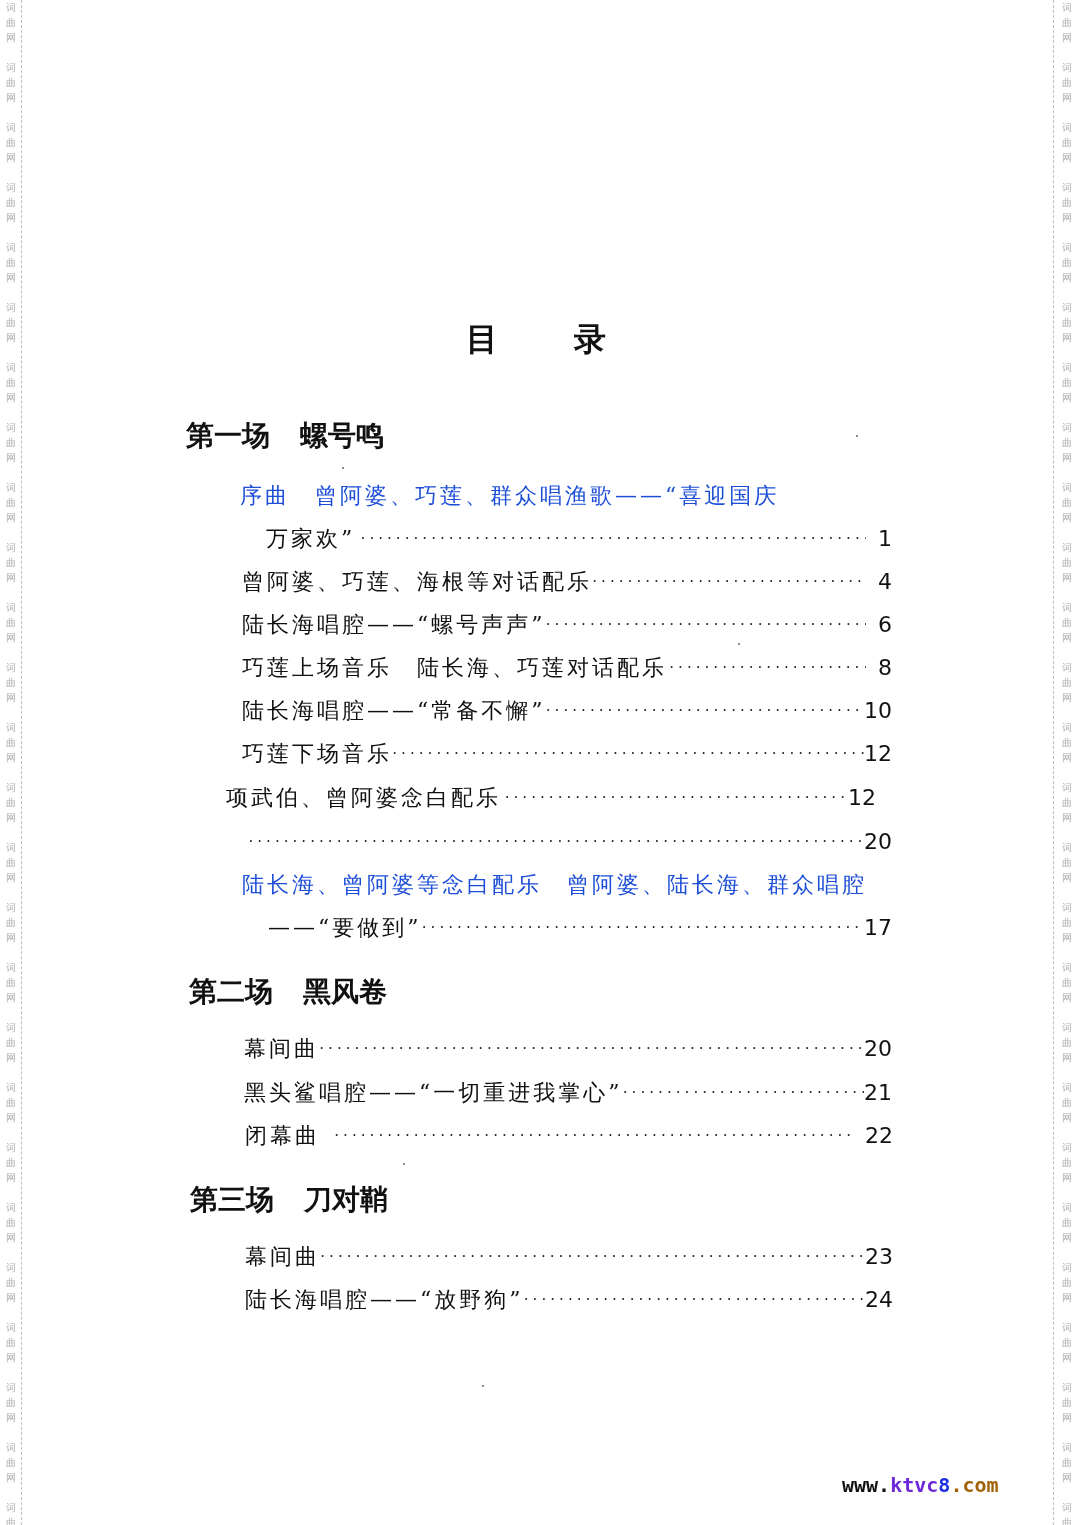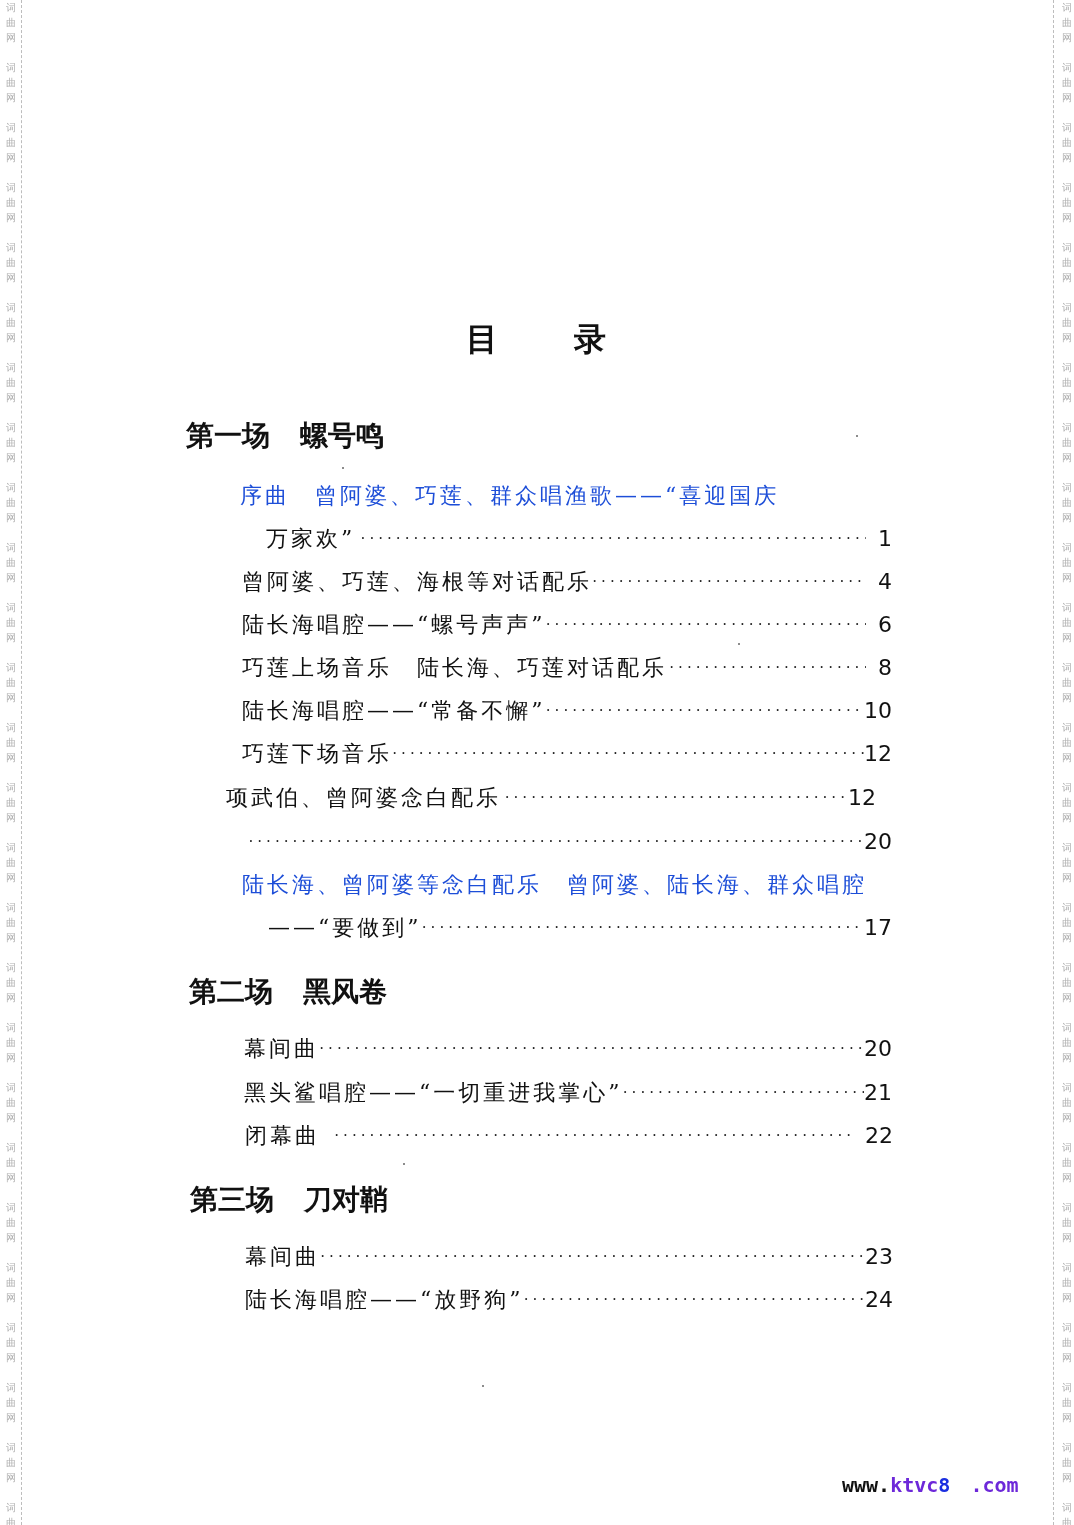".com" span.w4 { color: #6d28d9 -> #a16207; margin-left: 20px -> none }
